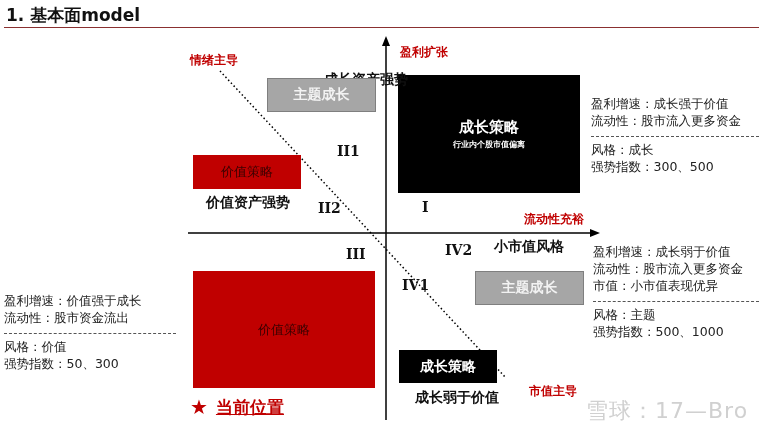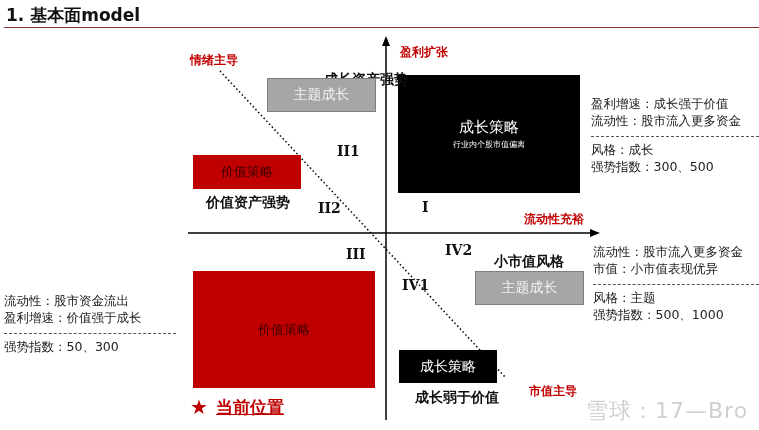"主题成长" .box { font-weight: none -> bold }
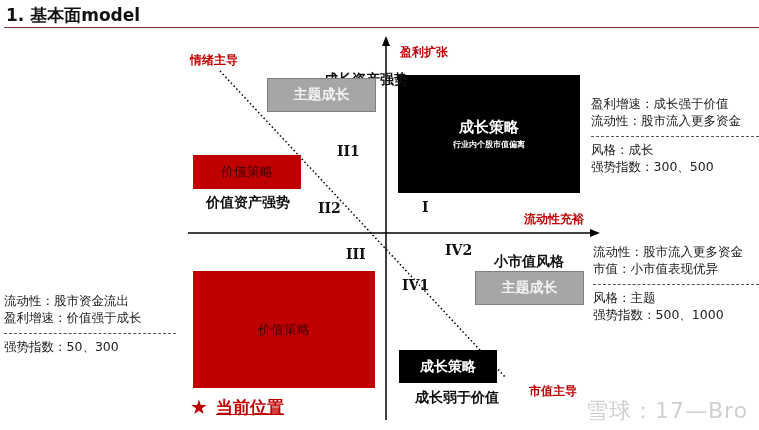"小市值风格" div.abs { top: 253px -> 238px }
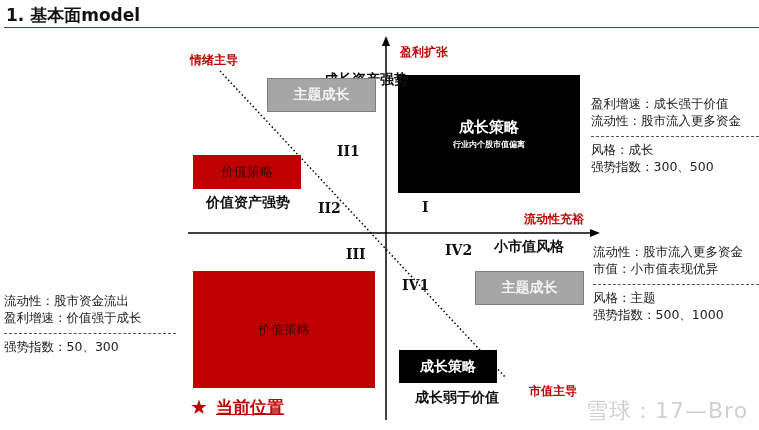"盈利增速：成长弱于价值" div { html: none -> <div>盈利增速：成长弱于价值</div> }
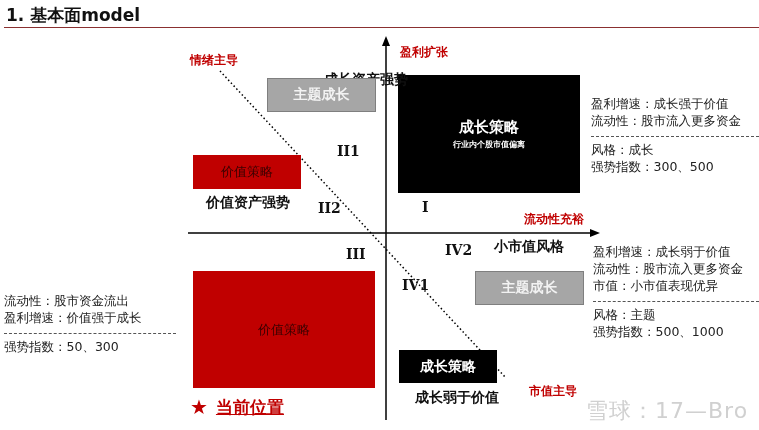"流动性：股市资金流出" div { order: before "盈利增速：价值强于成长" -> after "盈利增速：价值强于成长" }
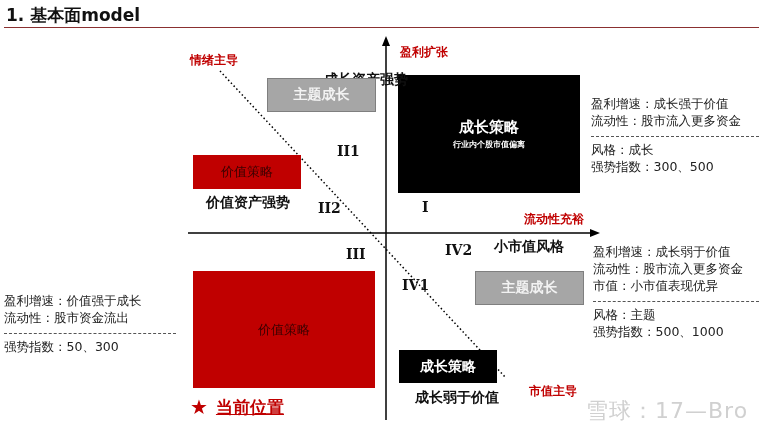"风格：价值" div { html: none -> <div>风格：价值</div> }
